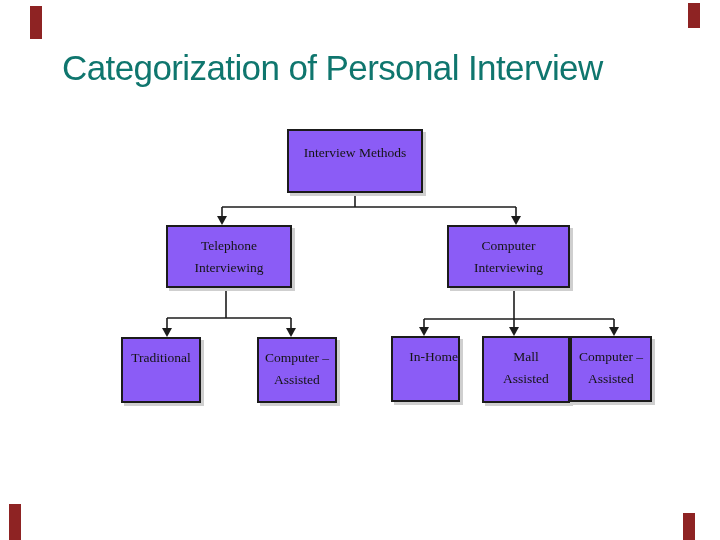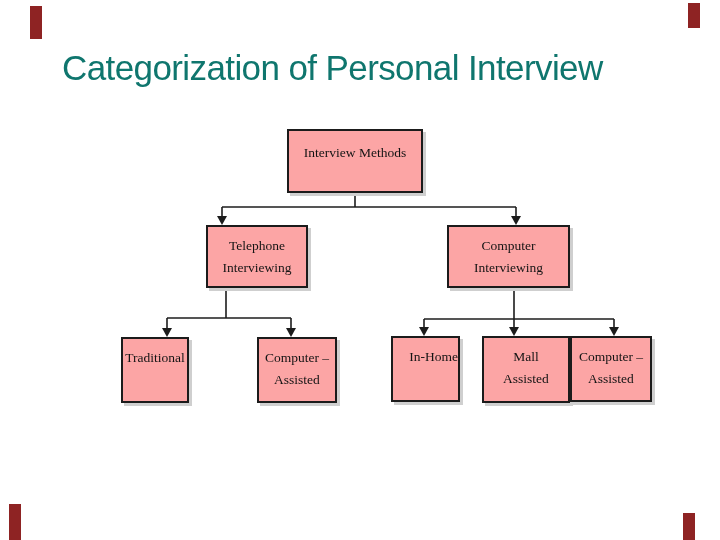"Interview Methods" .node { background: #fca5a5 -> #8b5cf6 }
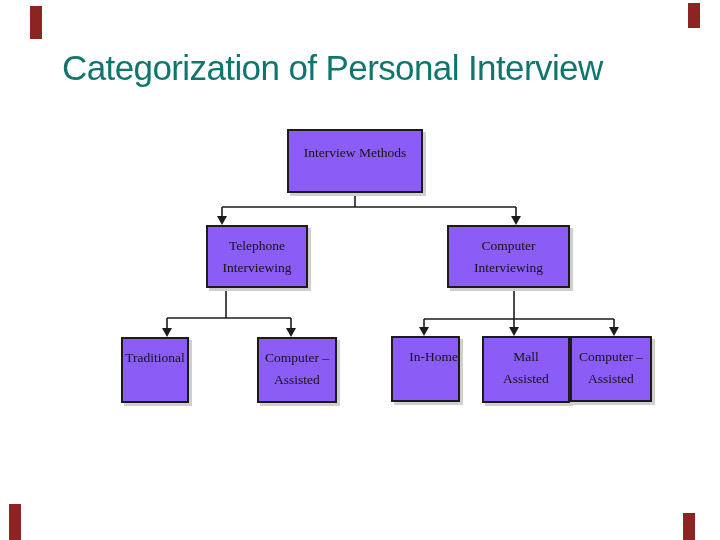"Telephone" #n-telephone { margin-left: 40px -> none; width: 102px -> 126px }
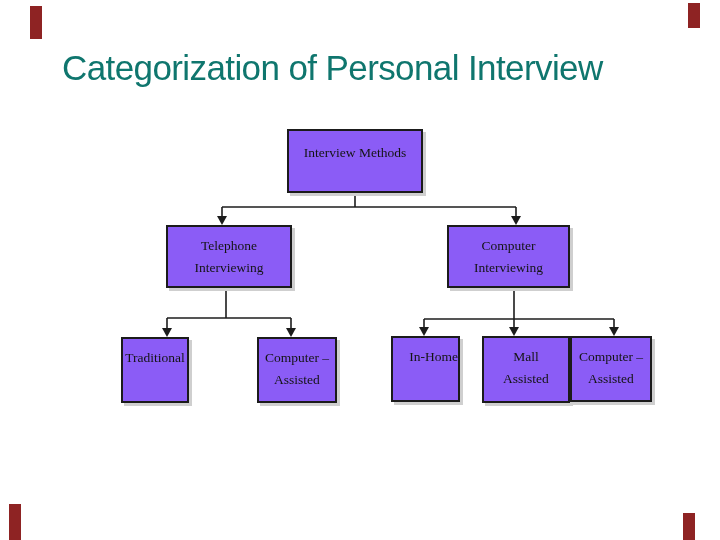"Traditional" #n-traditional { width: 68px -> 80px }
